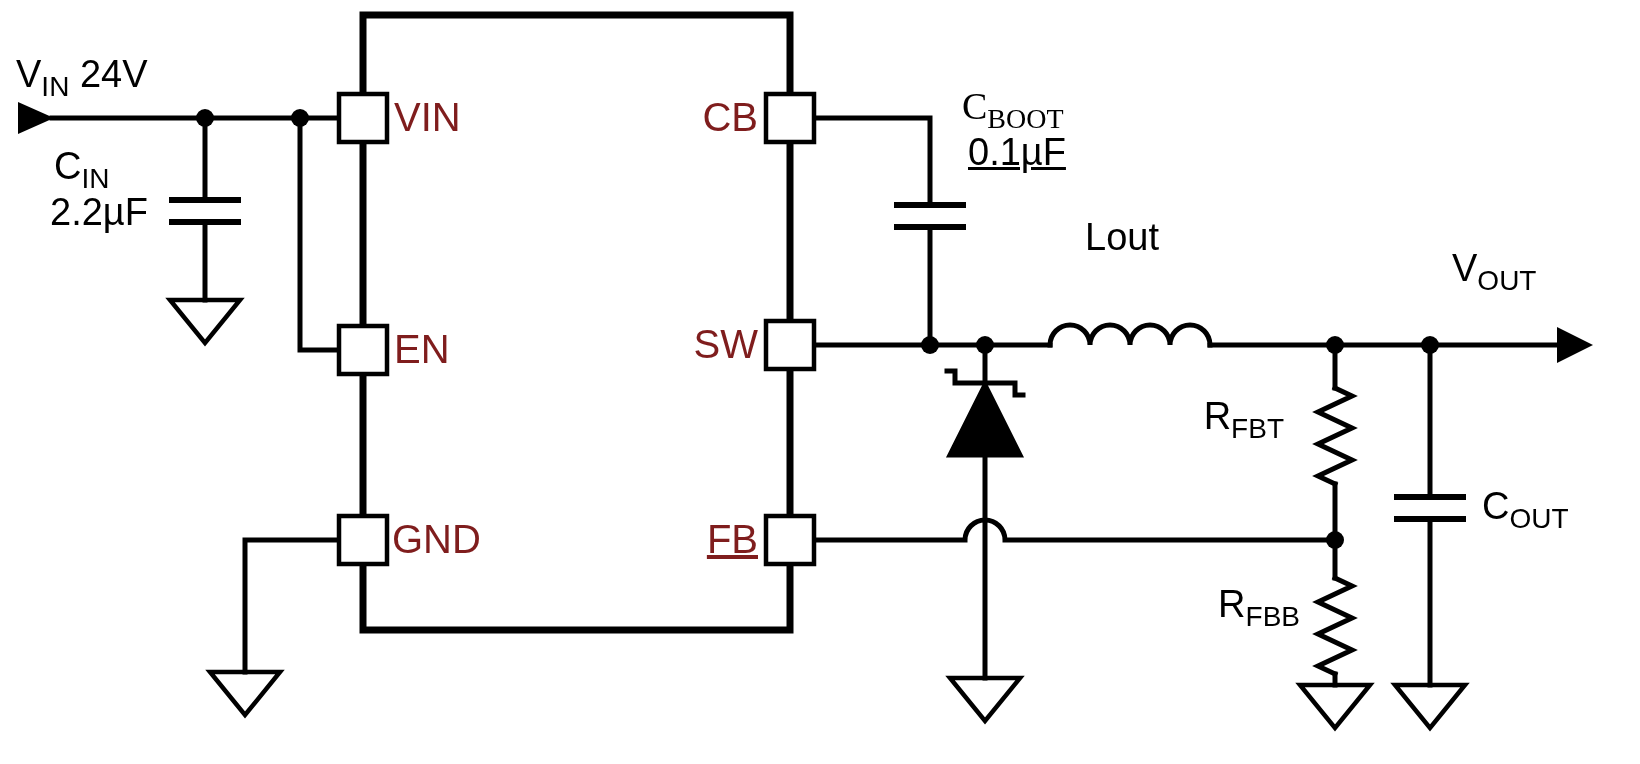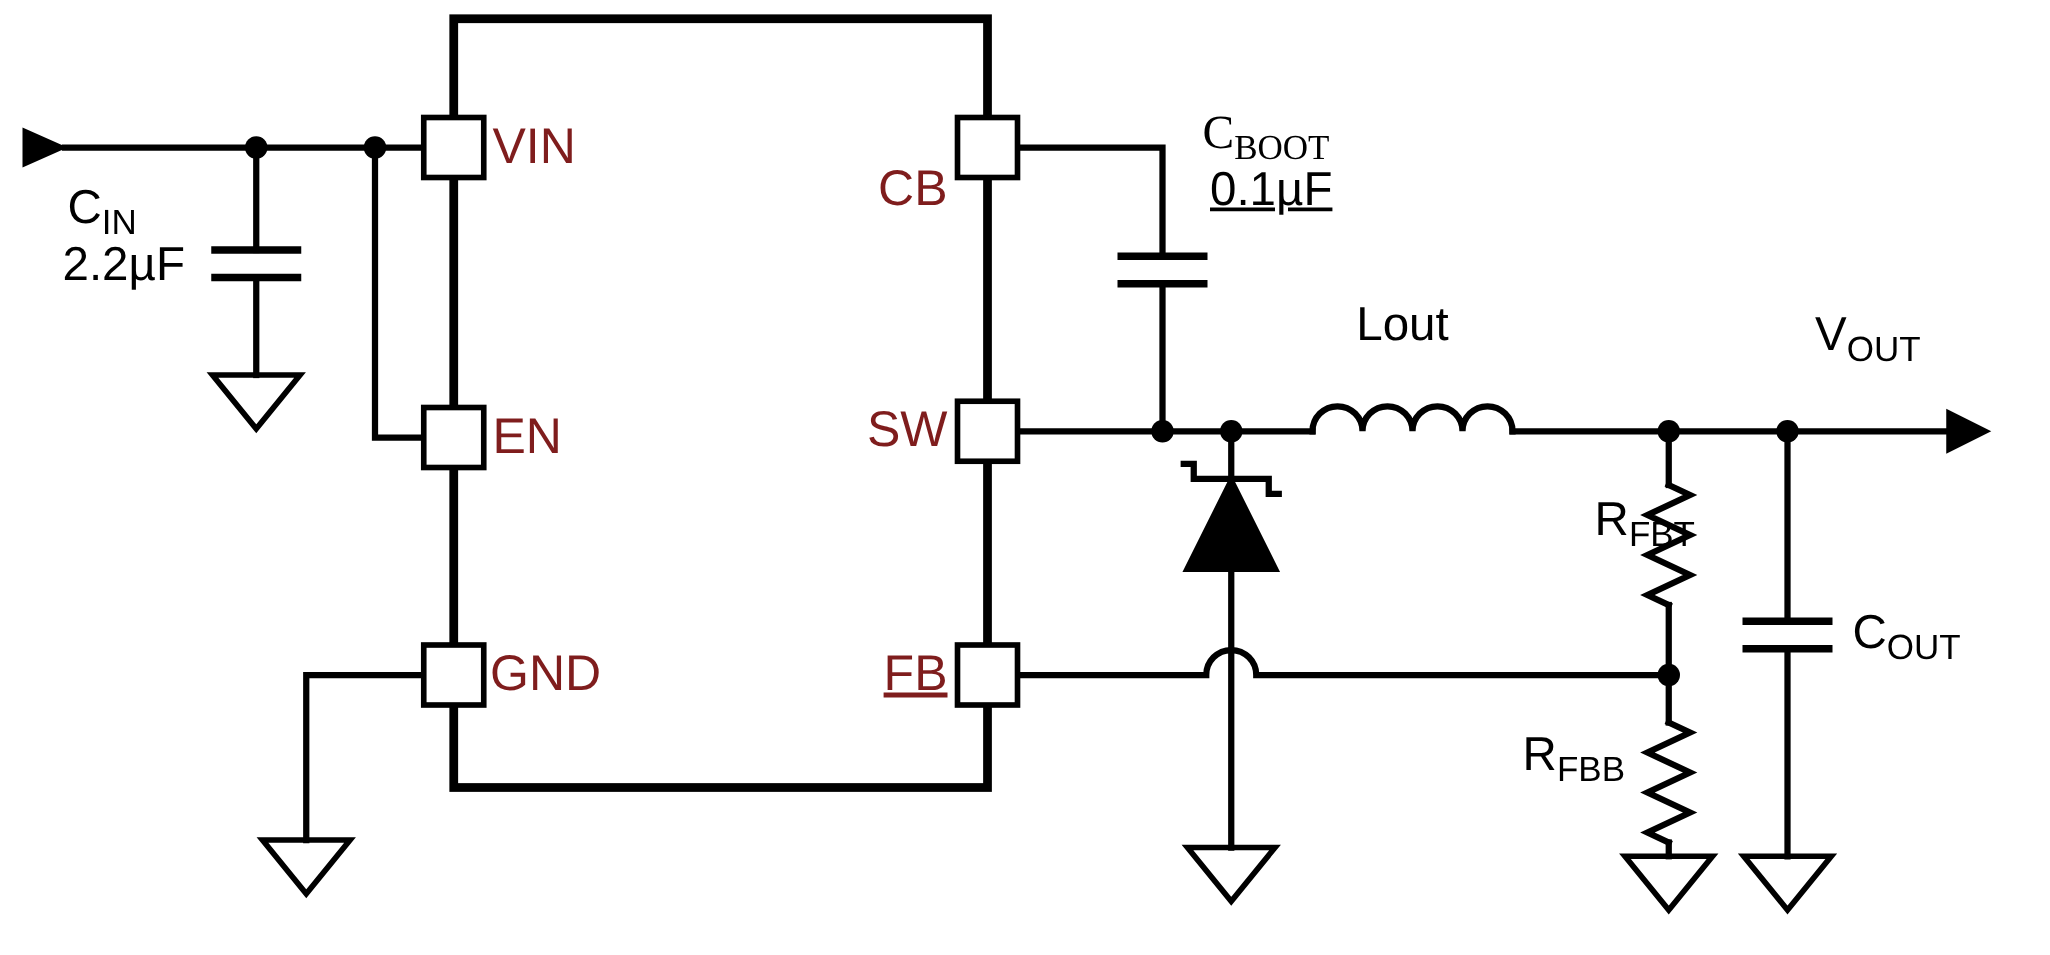"VIN 24V" div.lbl { html: none -> <div> <span>V</span><span>IN</span><span> 24V</span> </div> }
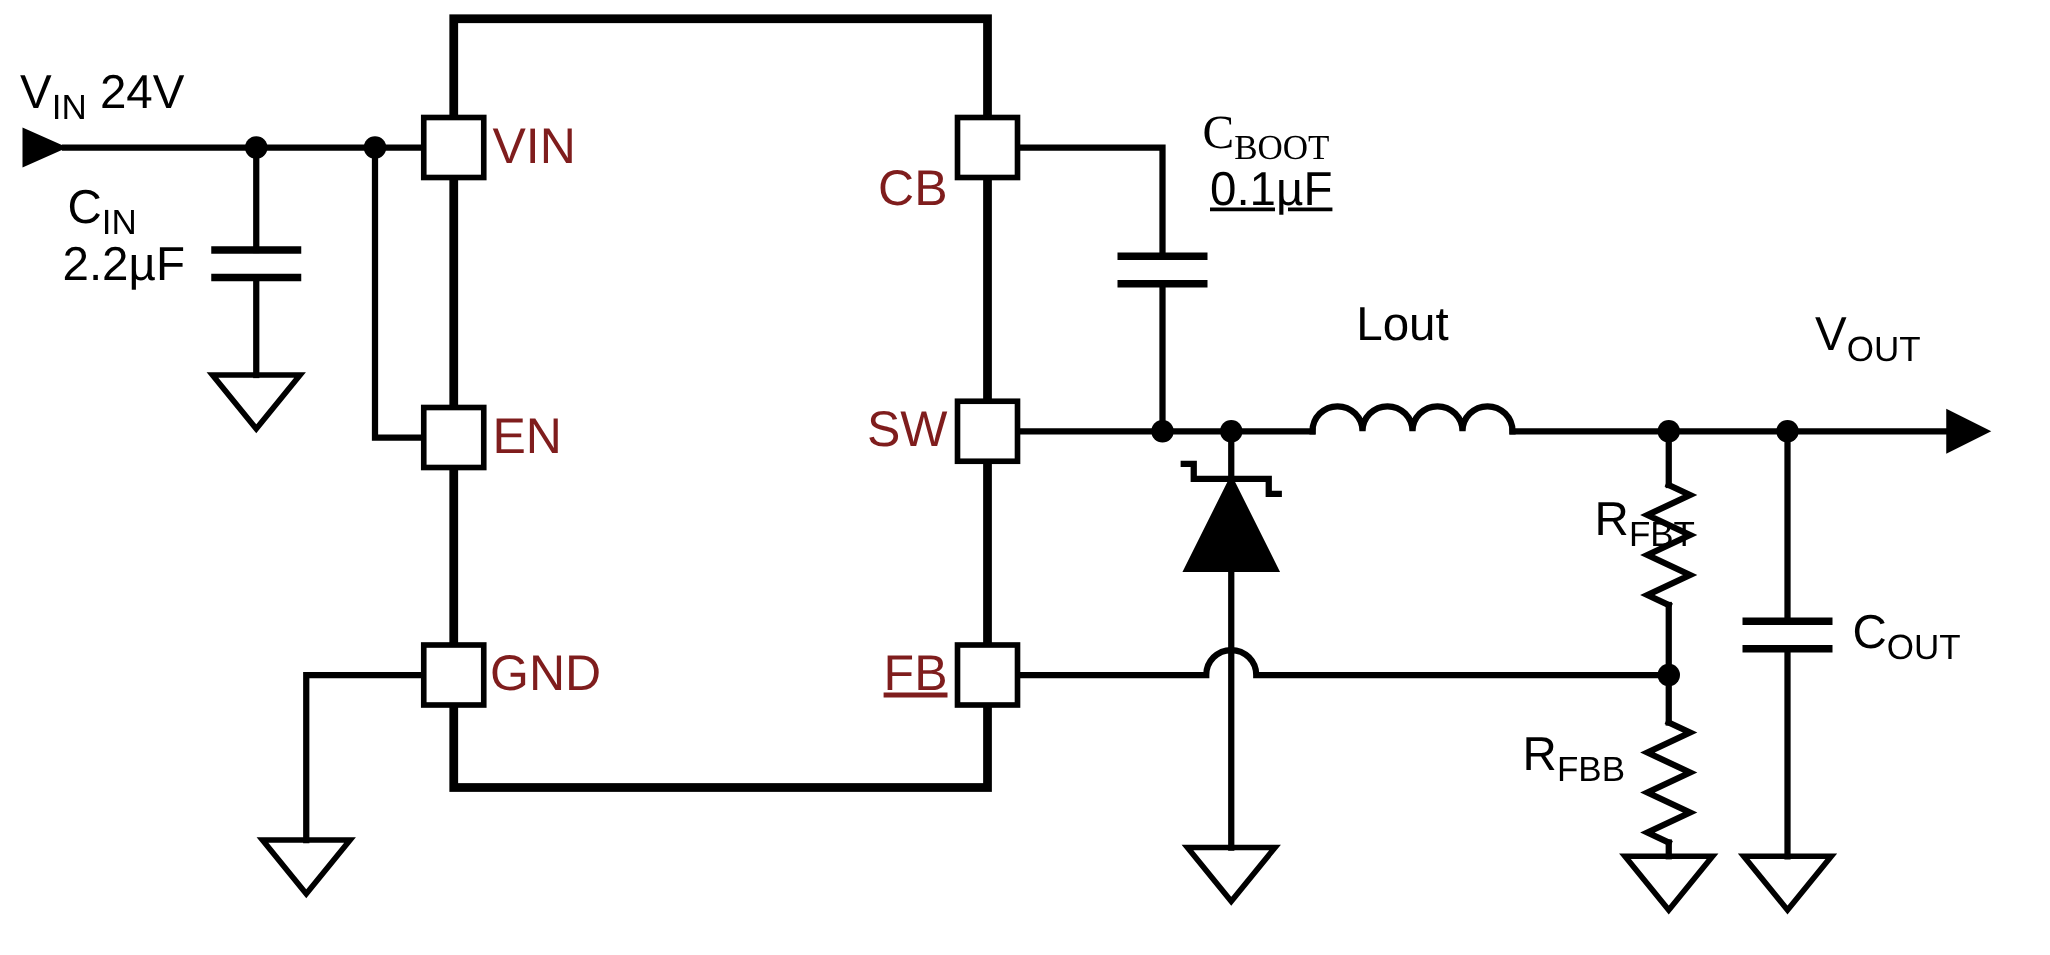"CB" div.pin-lbl { margin-top: 34px -> none }
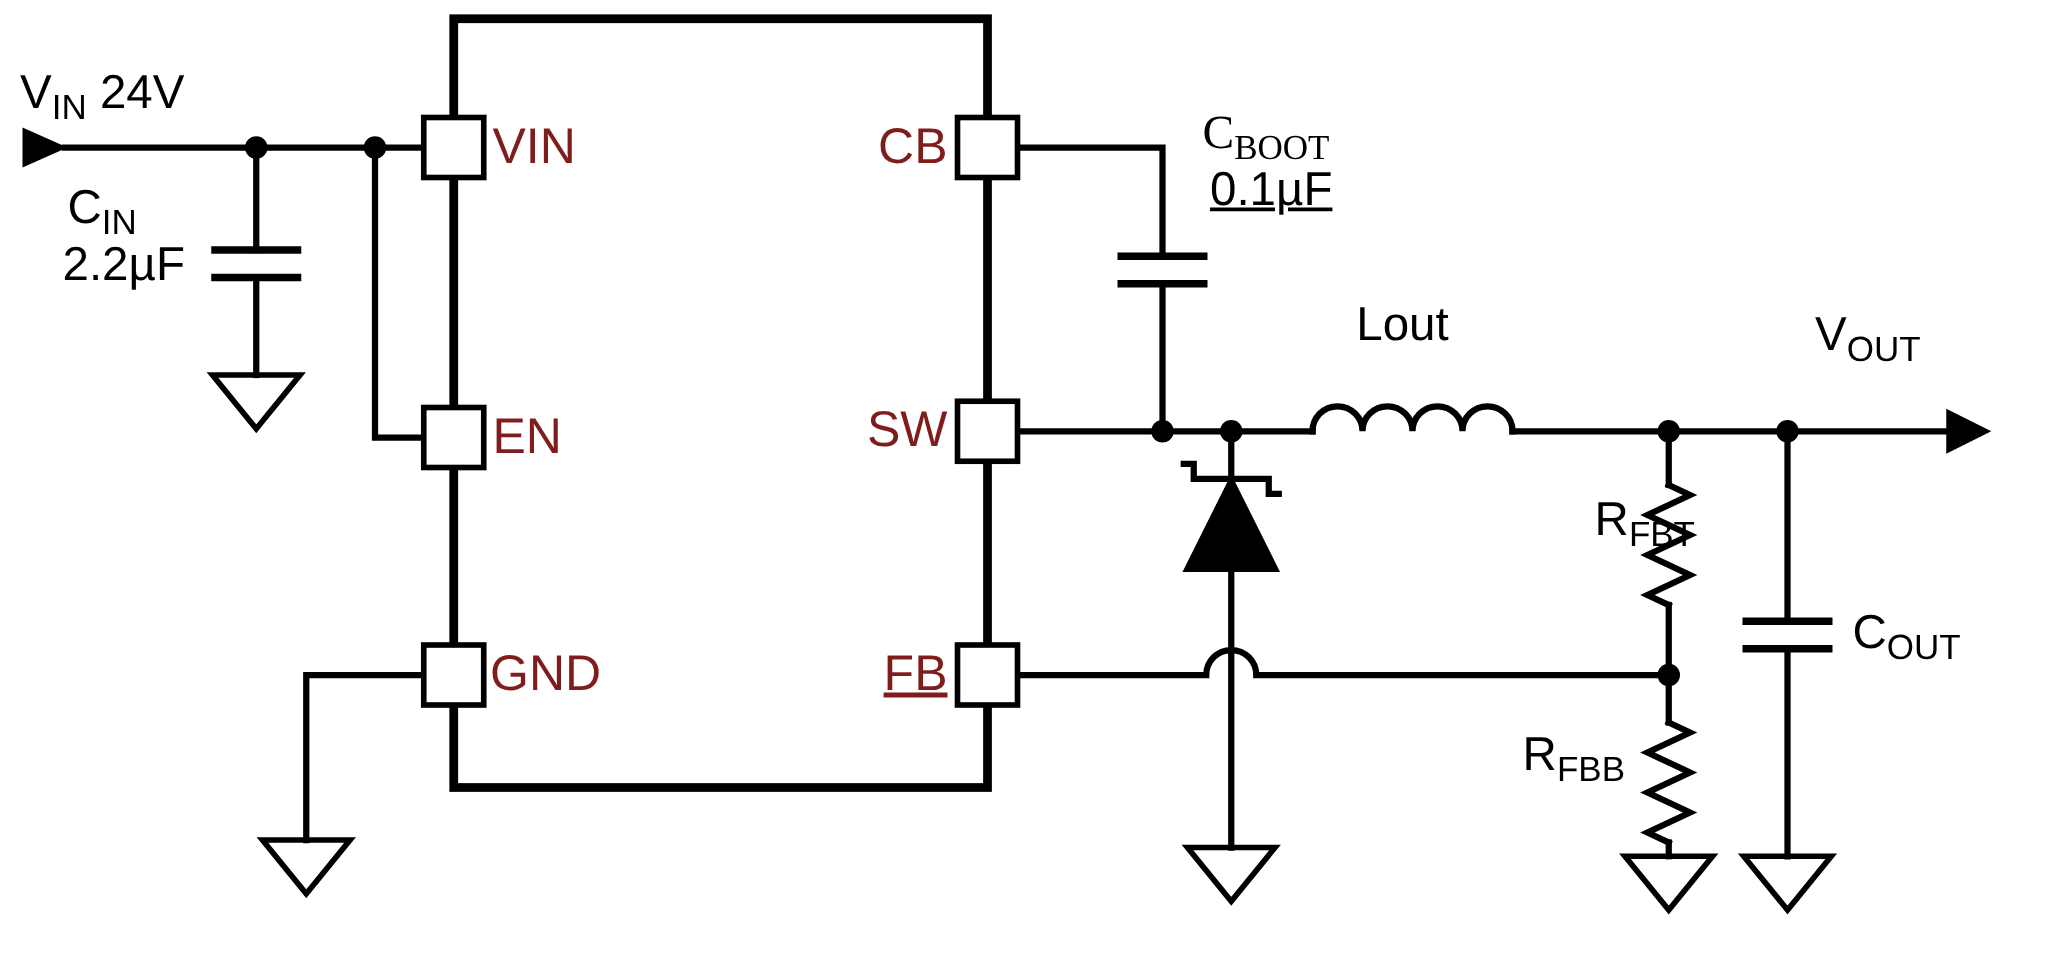"Lout" div.lbl { top: 240px -> 217px }
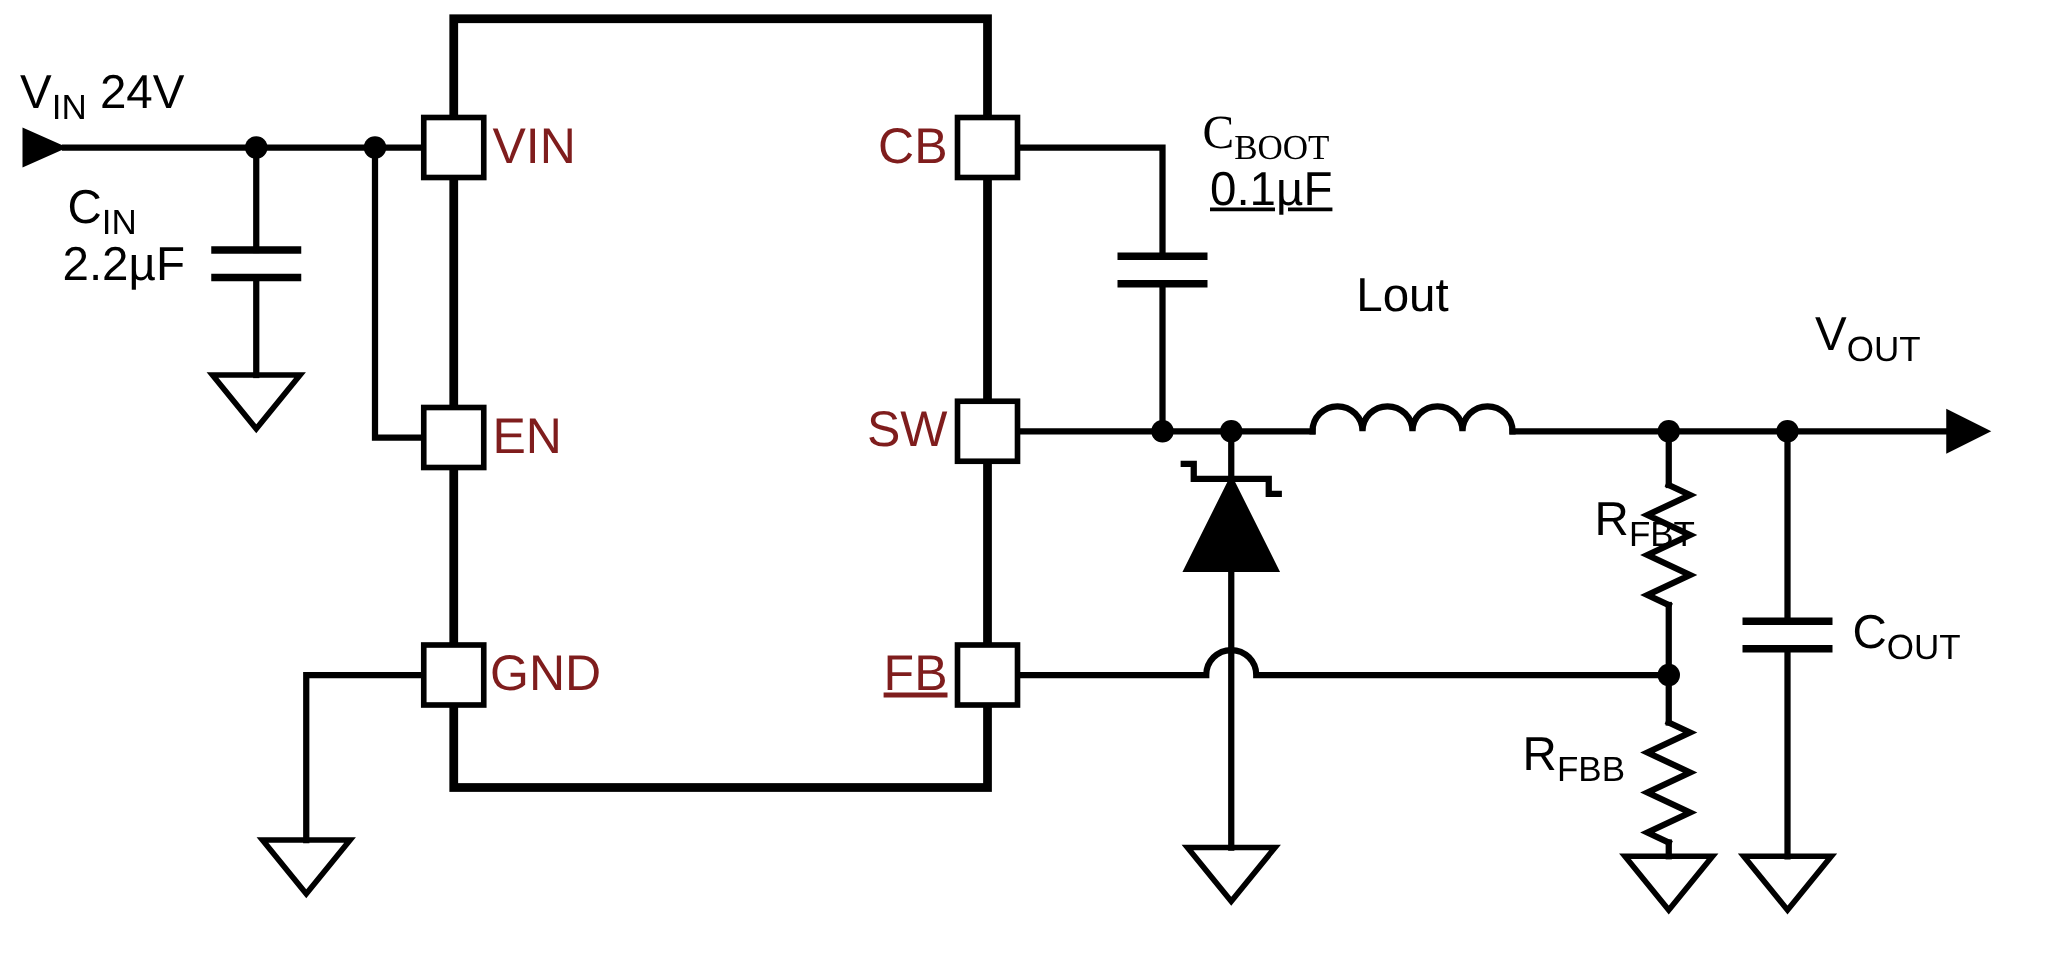"RFBT" div.lbl { left: 1246px -> 1174px }
